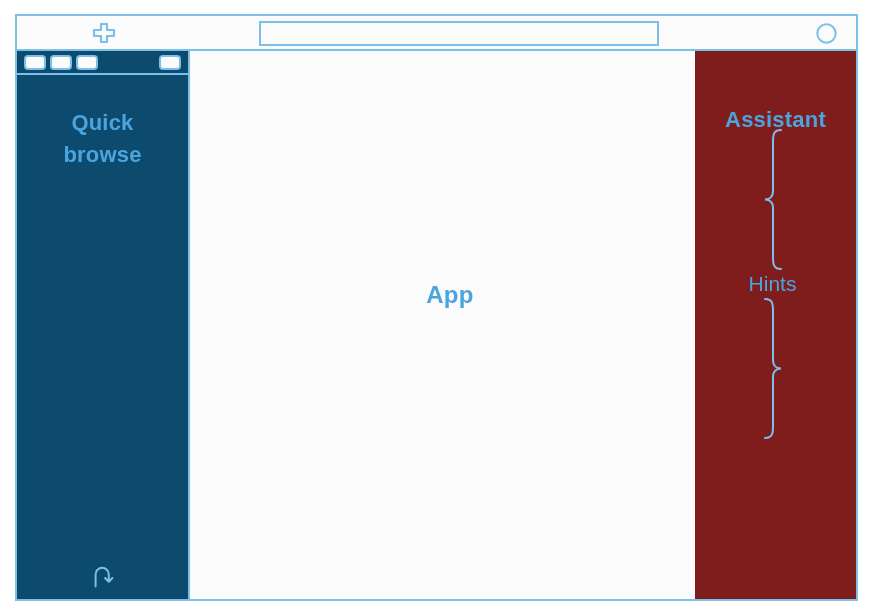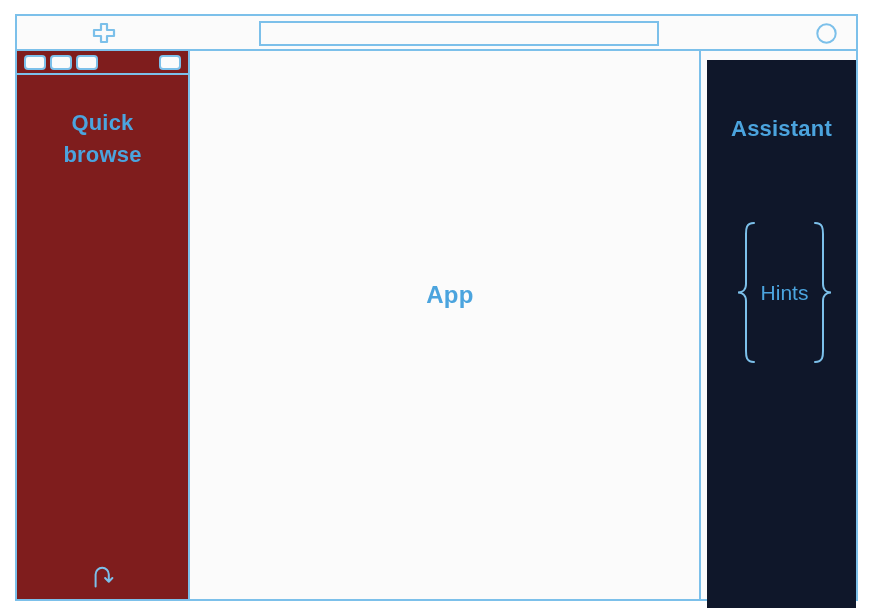"Quick" .sidebar { background: #7f1d1d -> #0c4a6e }
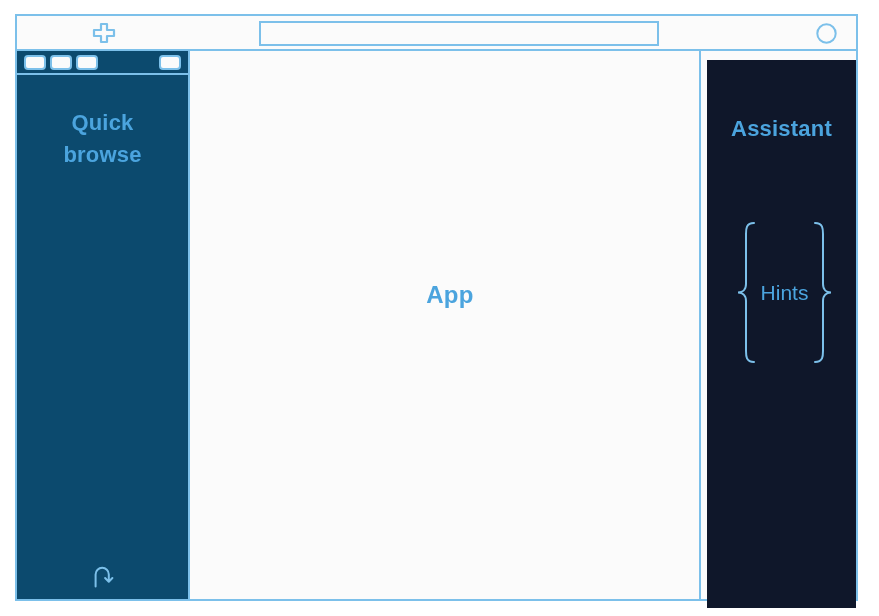"Assistant" .assistant-panel { background: #0f172a -> #7f1d1d; top: 9px -> 0; width: 149px -> 161px }
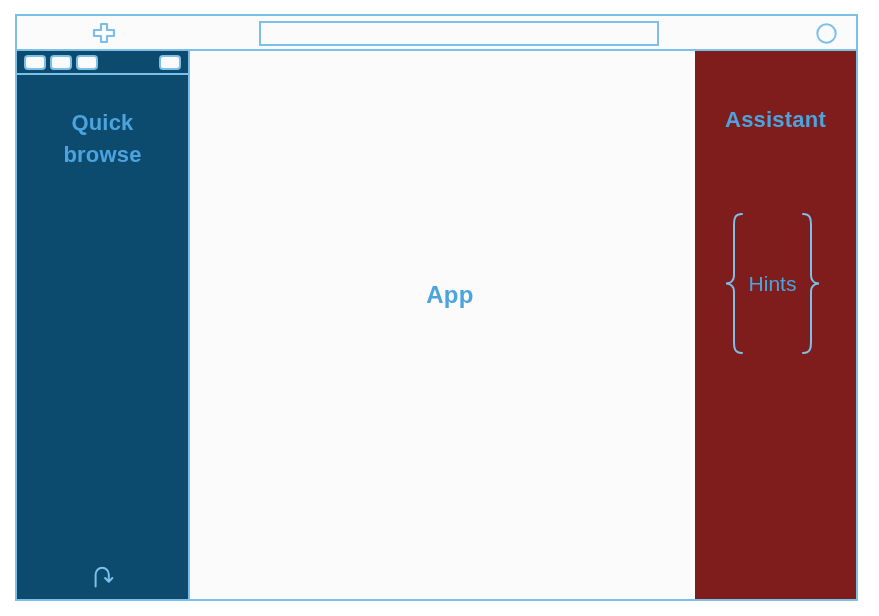"Hints" .hints-block { flex-direction: none -> column }
